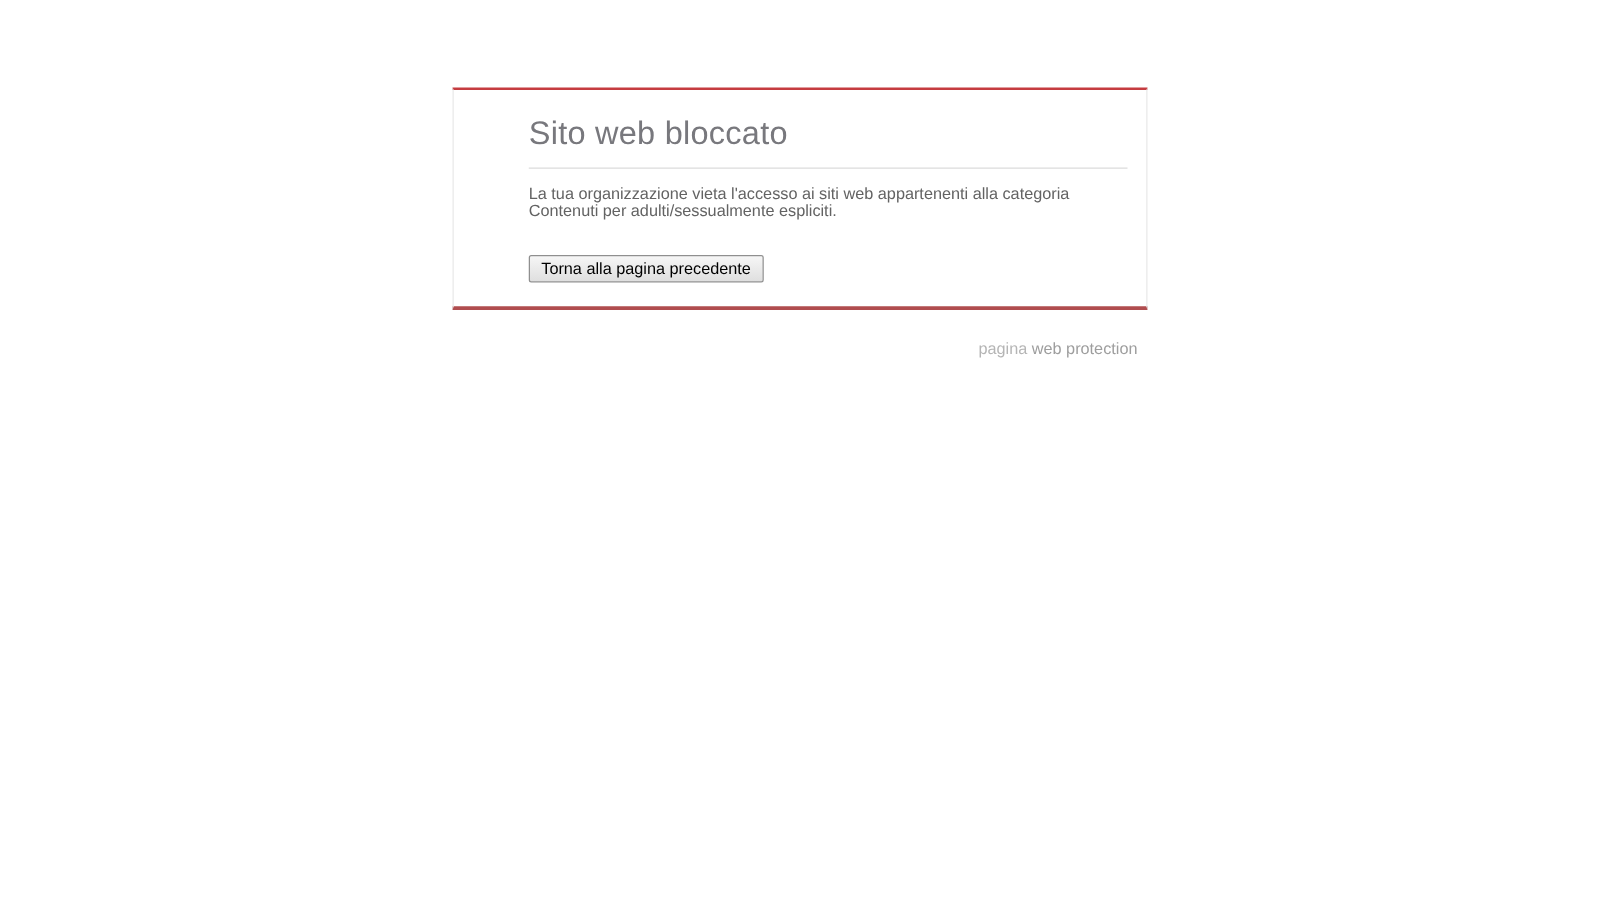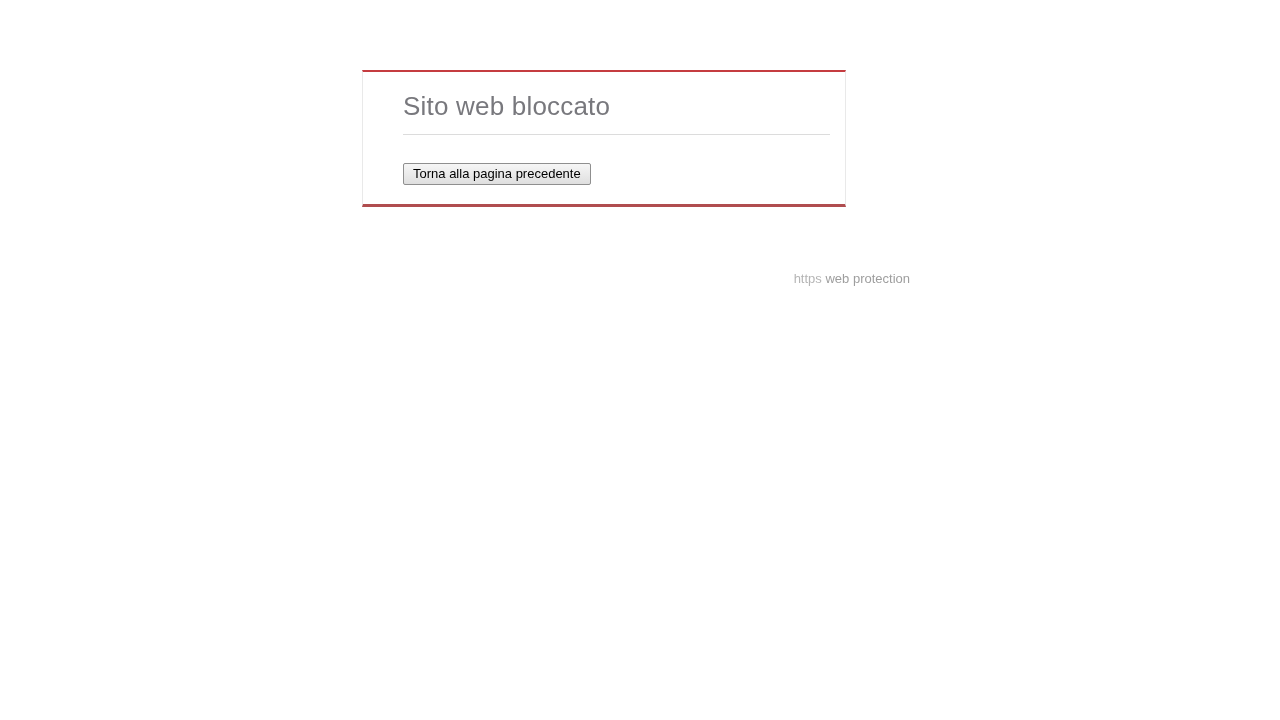"Sito web bloccato" .card { padding: 0 15px 19px 40px -> 0 15px 19px 60px; width: 484px -> 556px }
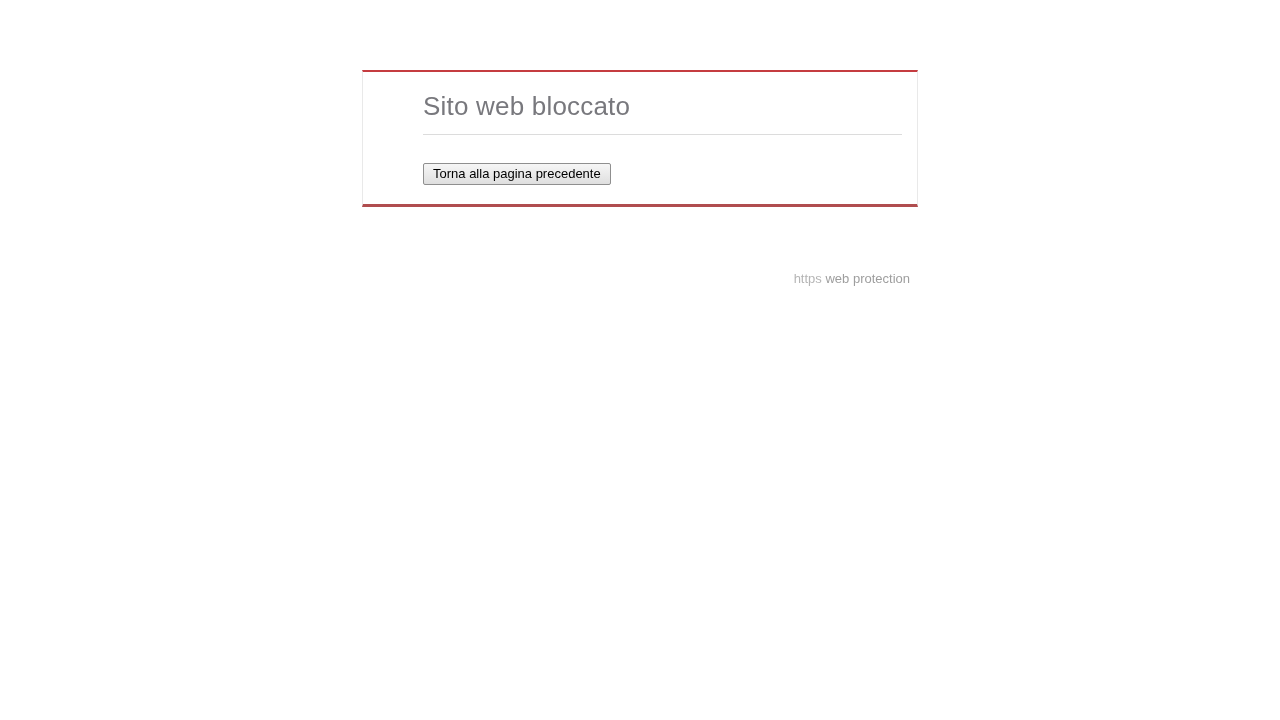"La tua organizzazione vieta l'accesso" p.message { html: none -> <p>La tua organizzazione vieta l'accesso ai siti web appartenenti alla categoria Contenuti per adulti/sessualmente espliciti.</p> }
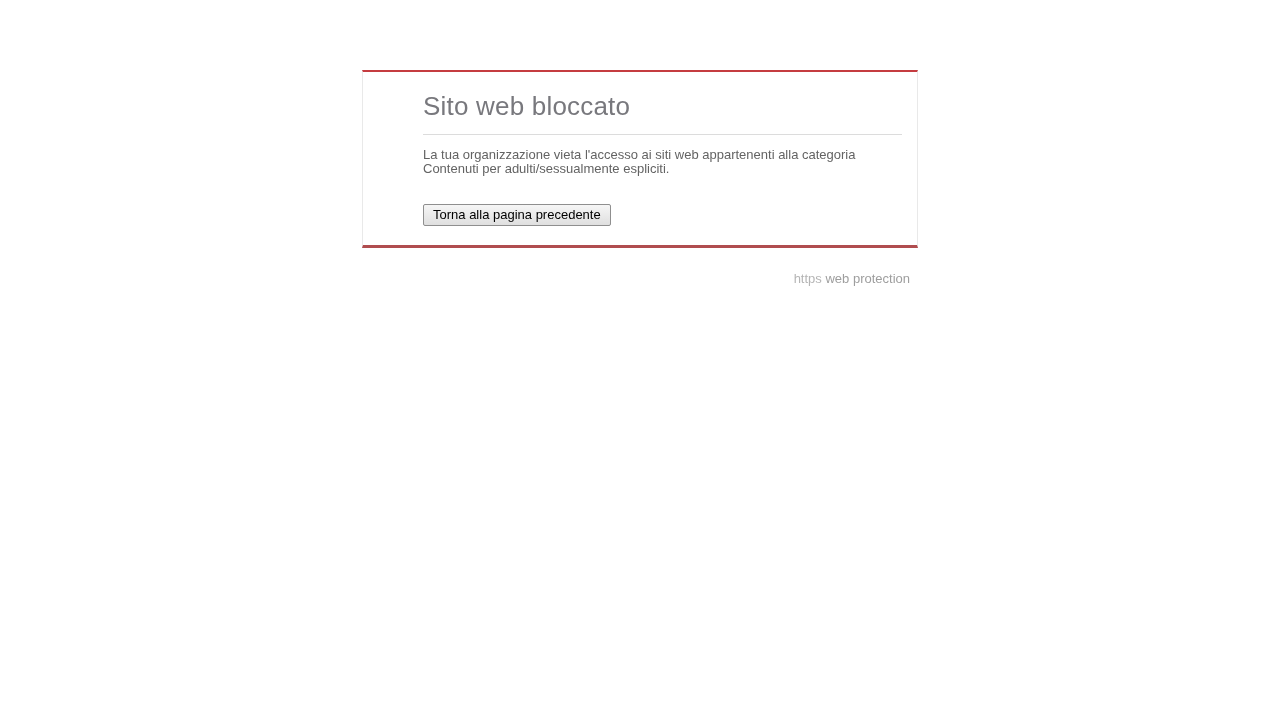"https" span { text: https -> pagina }
